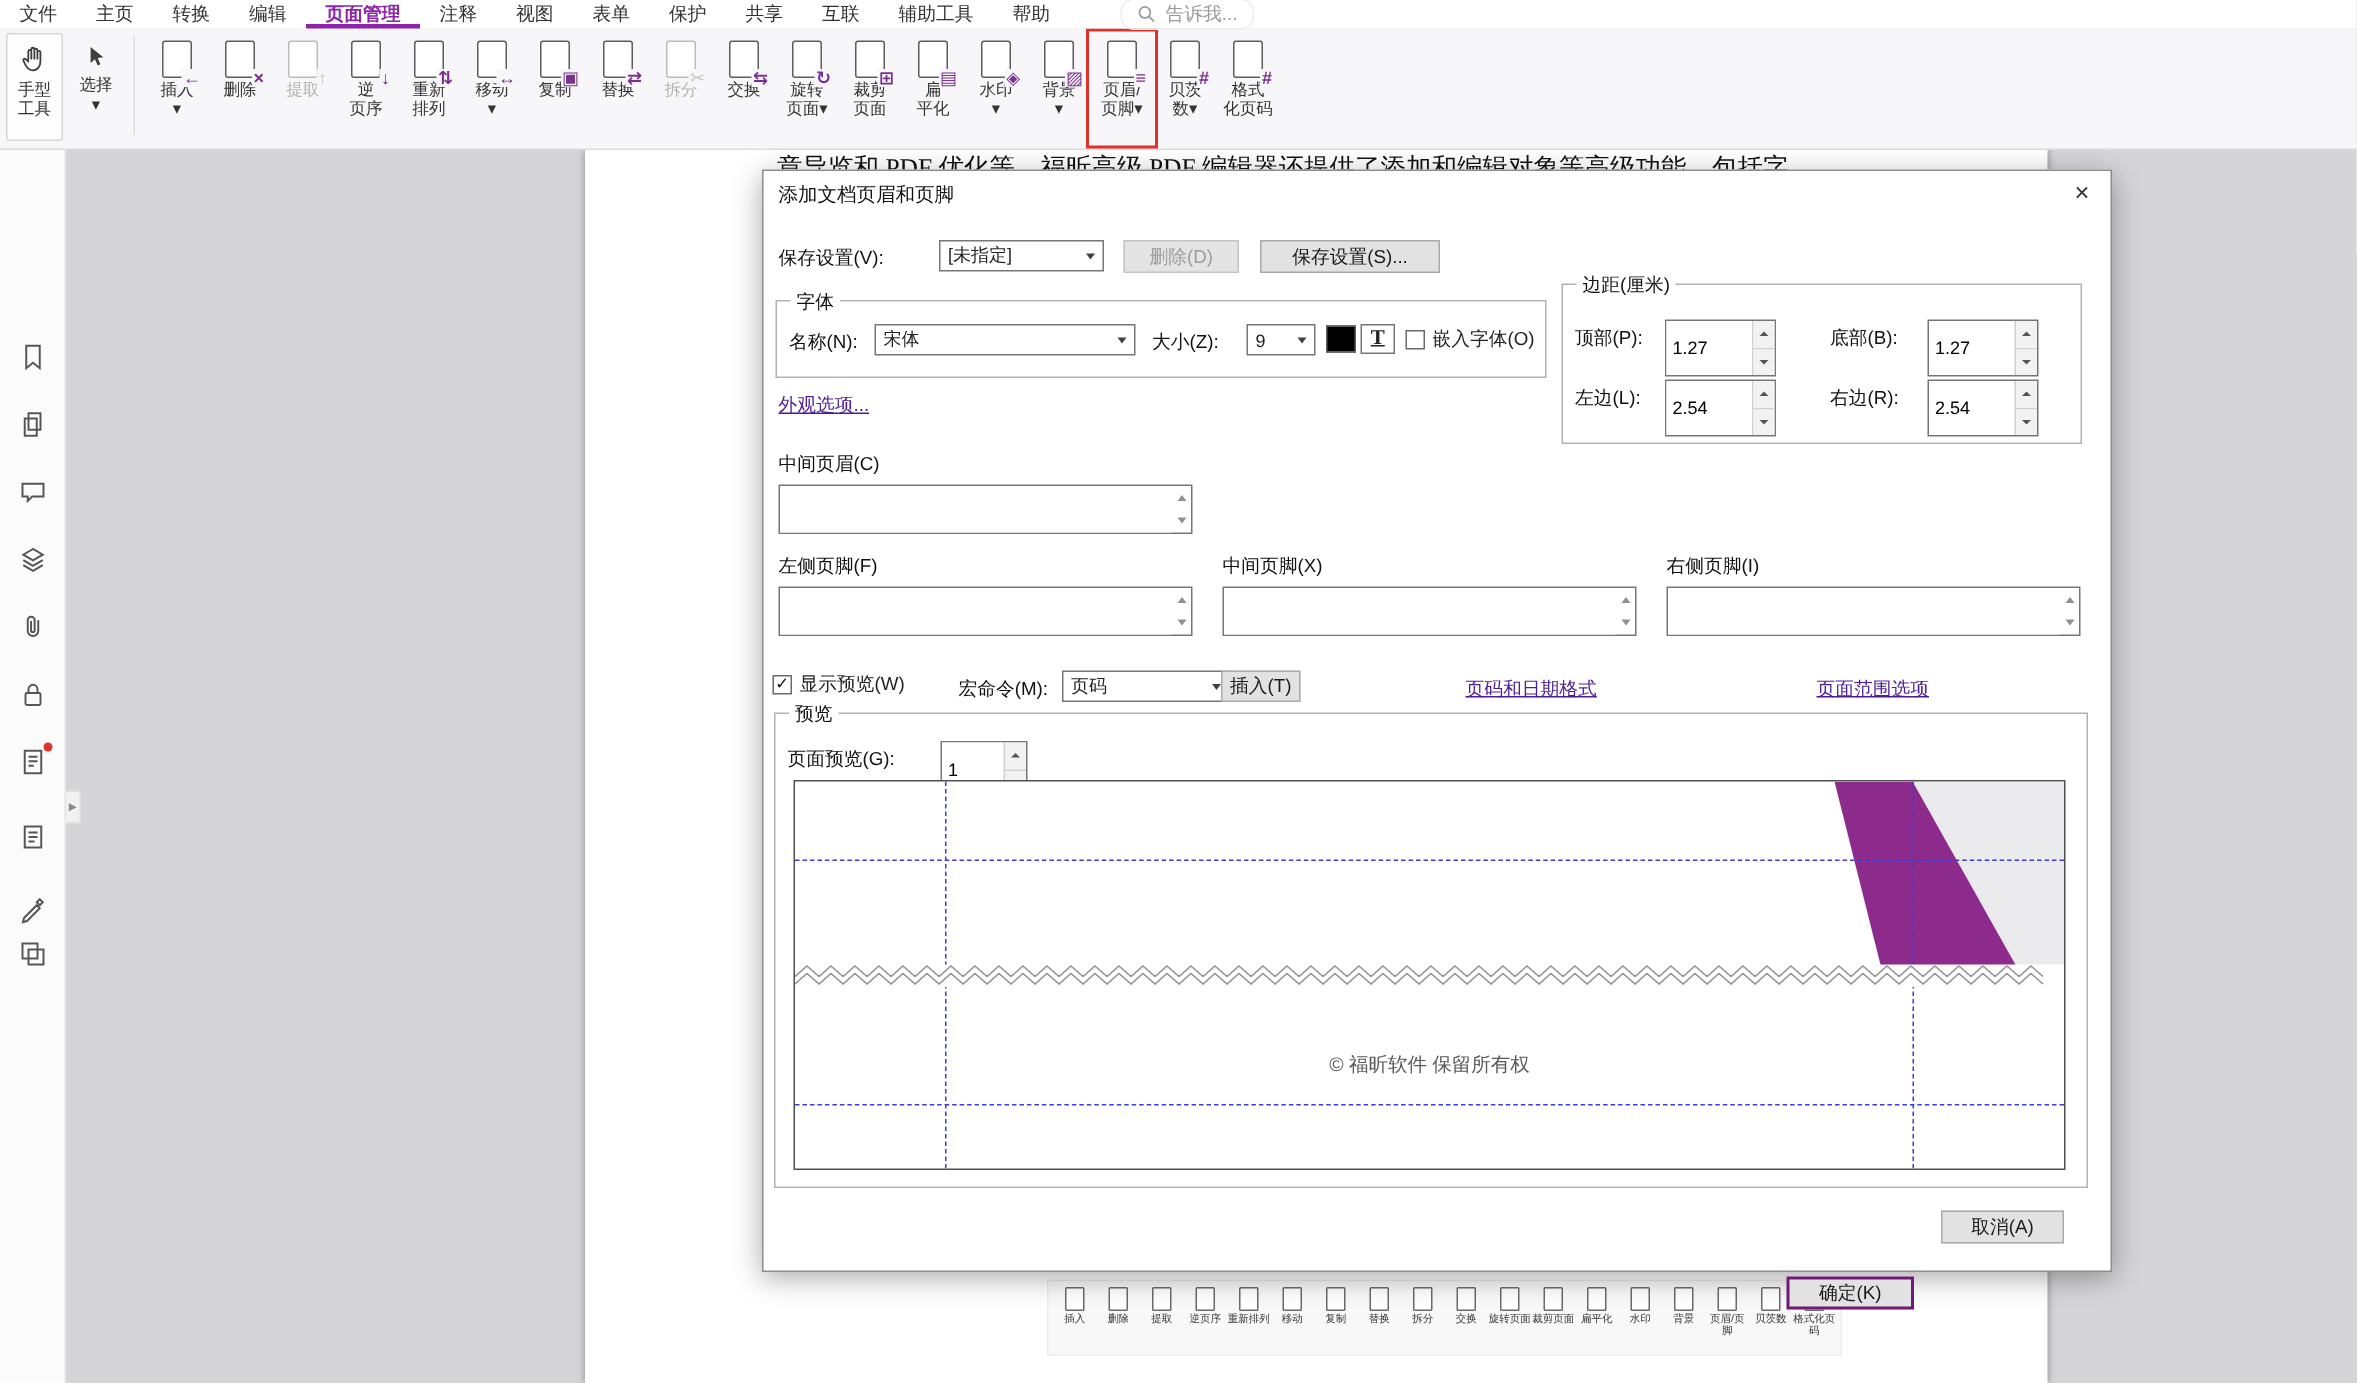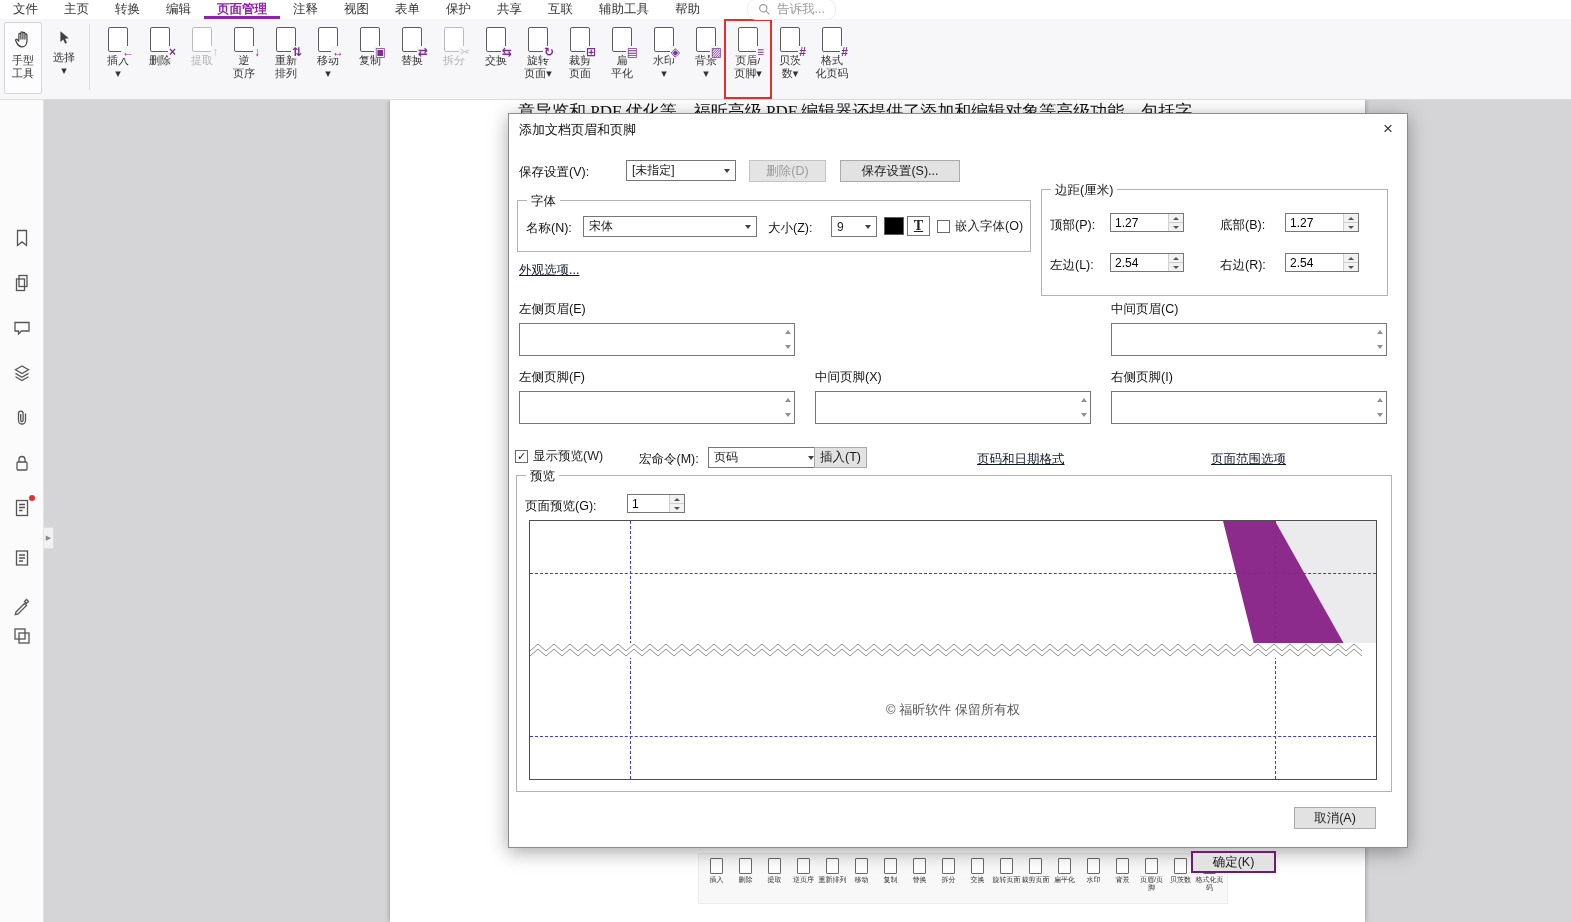"1.27" .spin { height: 19px -> 38px }
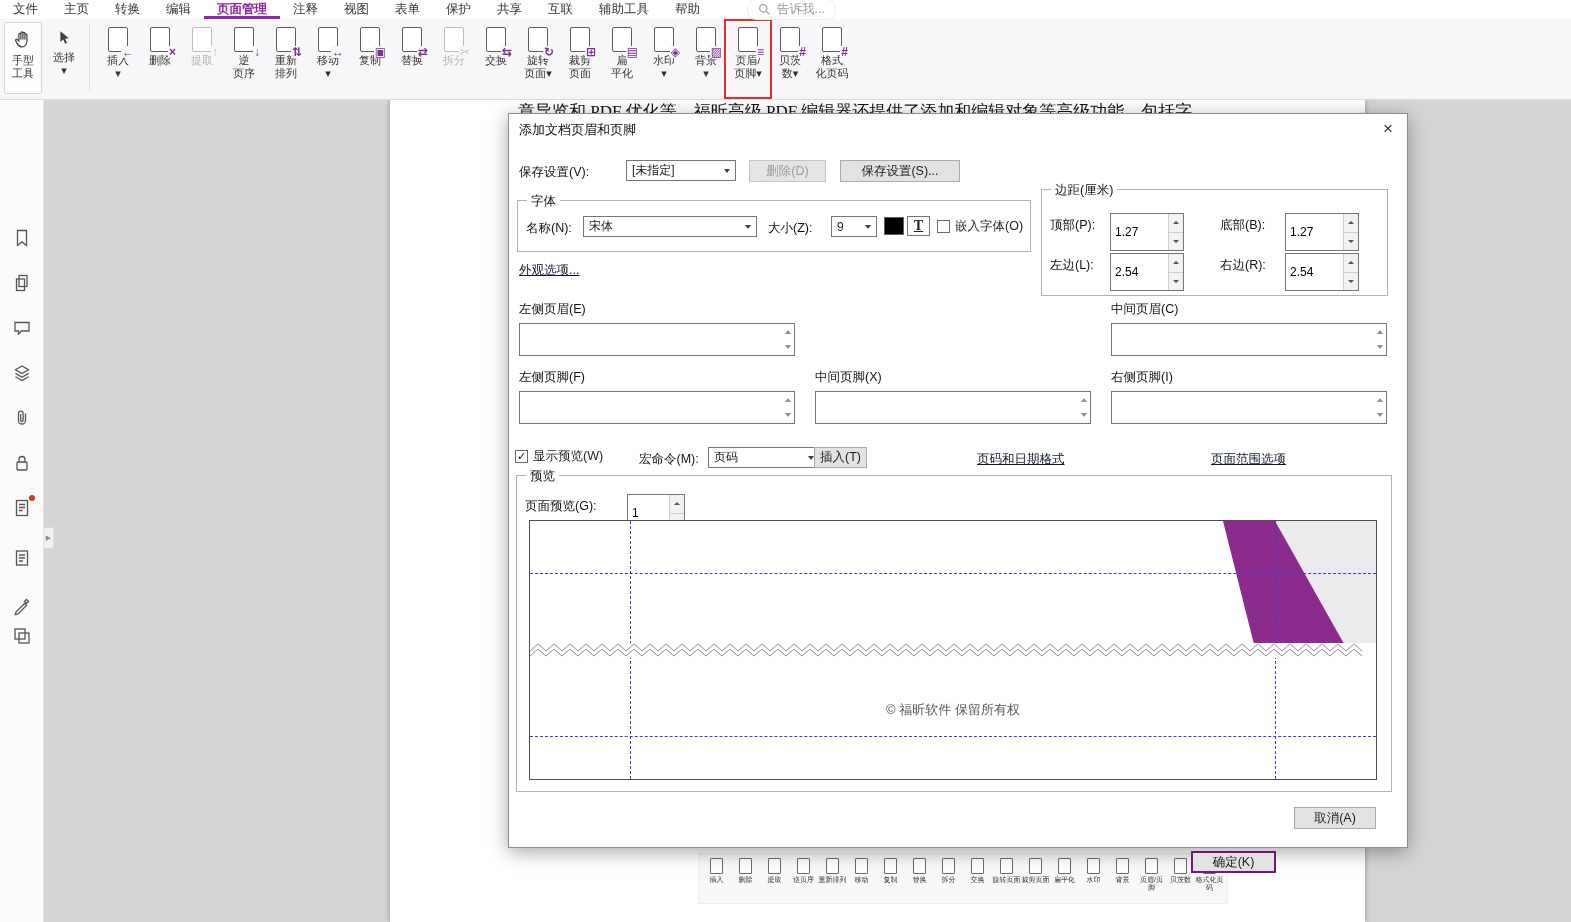"外观选项..." .link { color: #0f172a -> #4c1d95 }
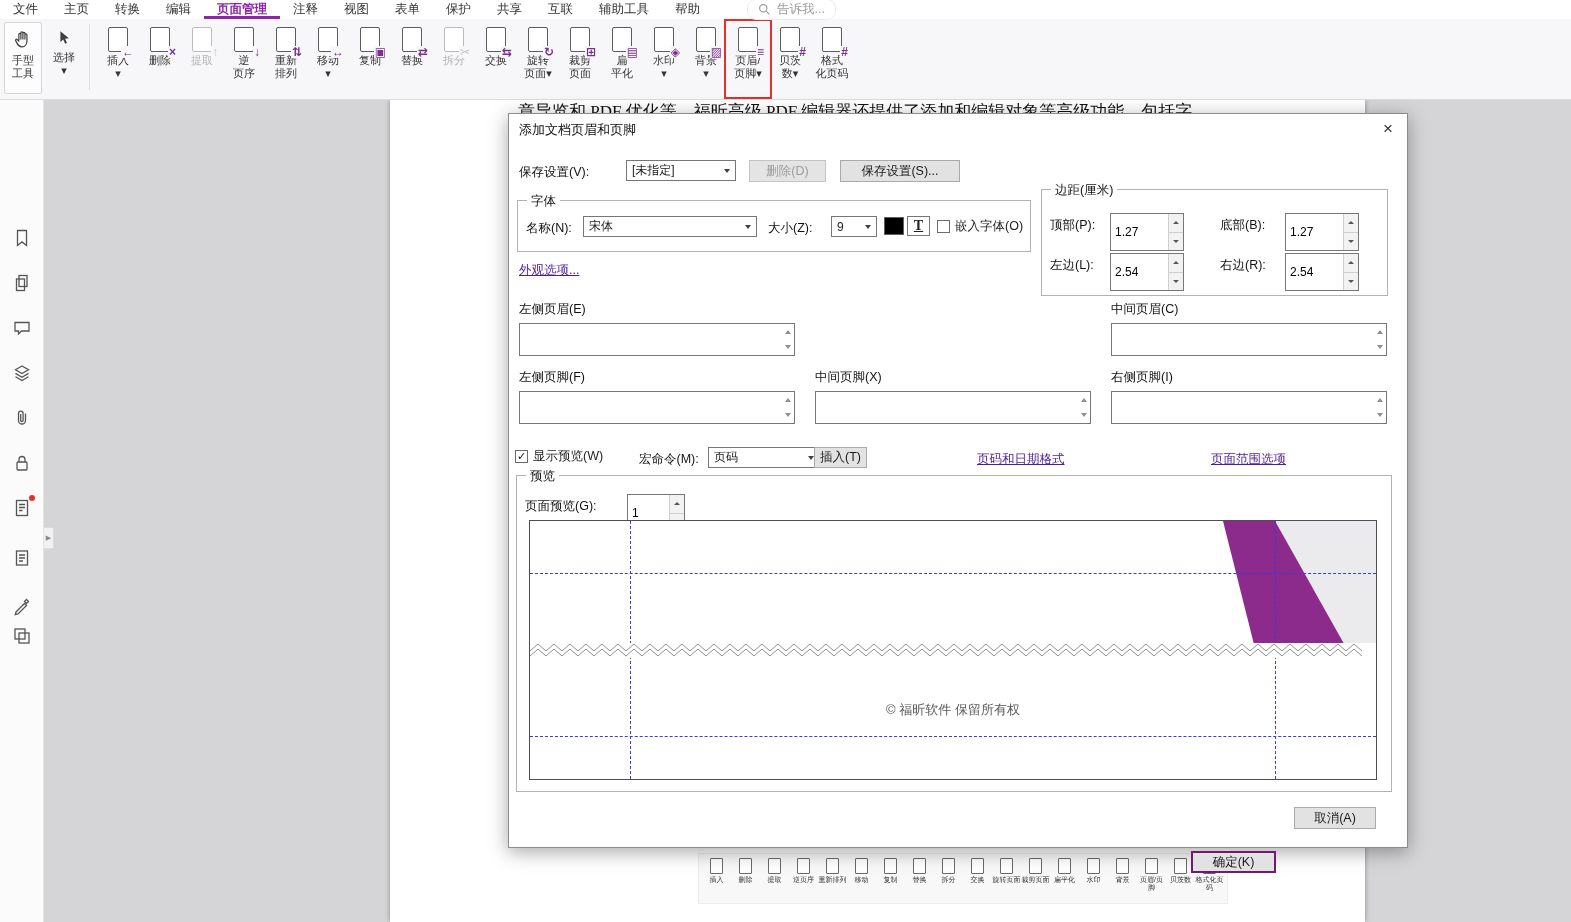"左侧页眉(E)" div.hf-col { html: <div> <div>左侧页眉(E)</div> <div> <textarea></textarea> <span> <span></span> <span></span> </span> </div> </div> -> none }
